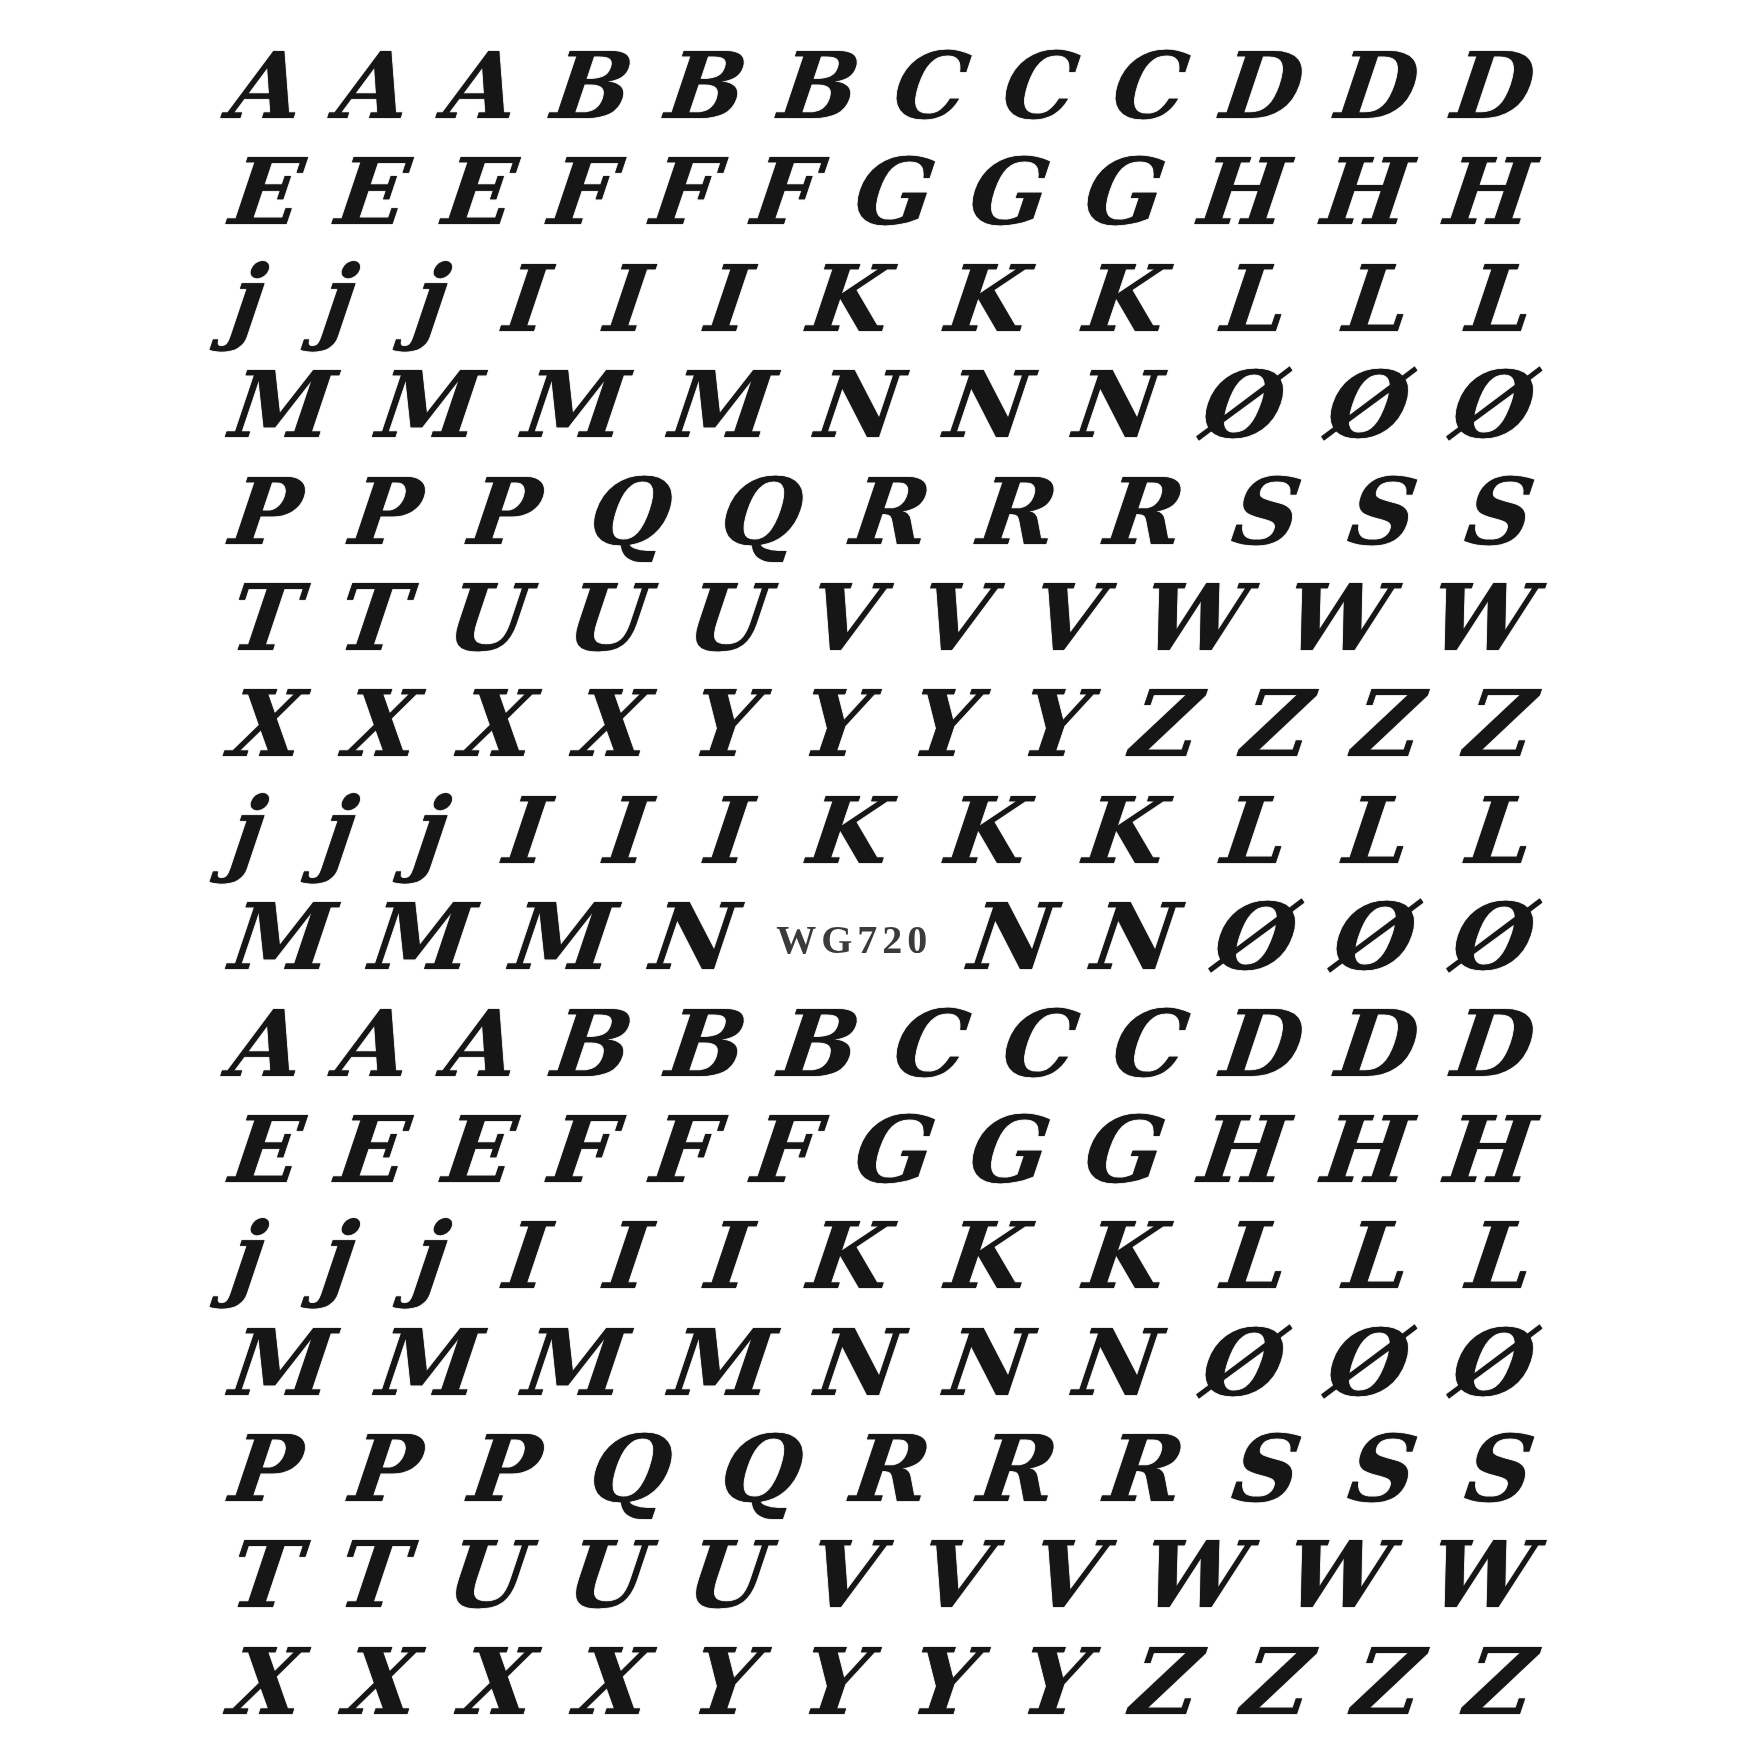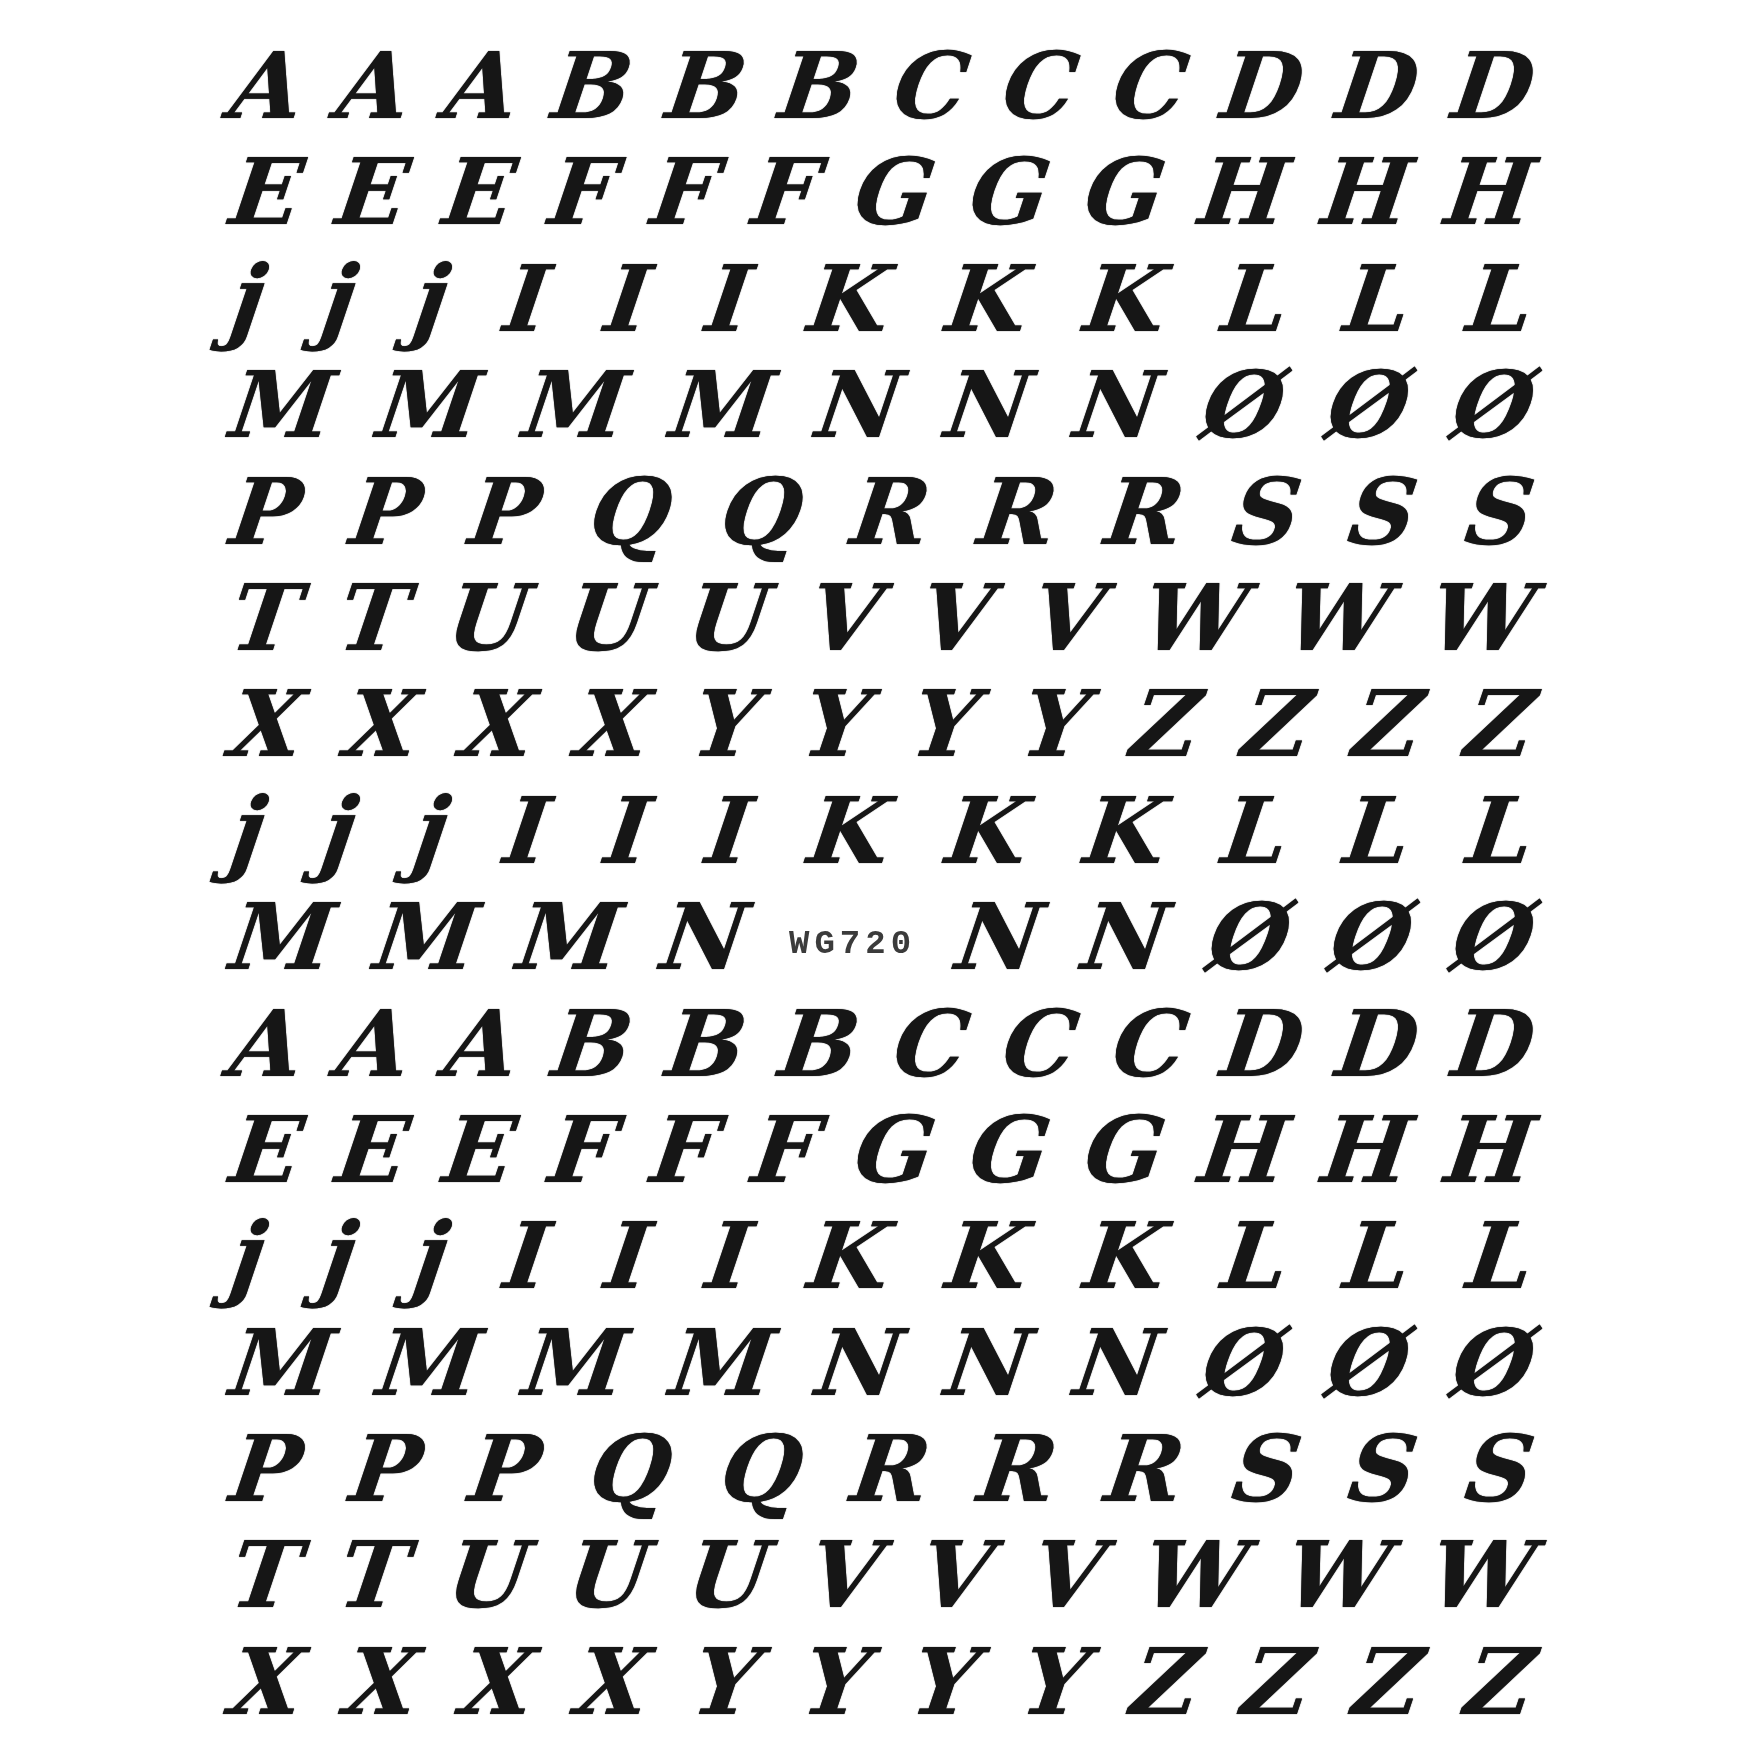"WG720" .code { font-family: Liberation Mono, monospace -> Liberation Serif, serif; font-size: 34px -> 40px }
